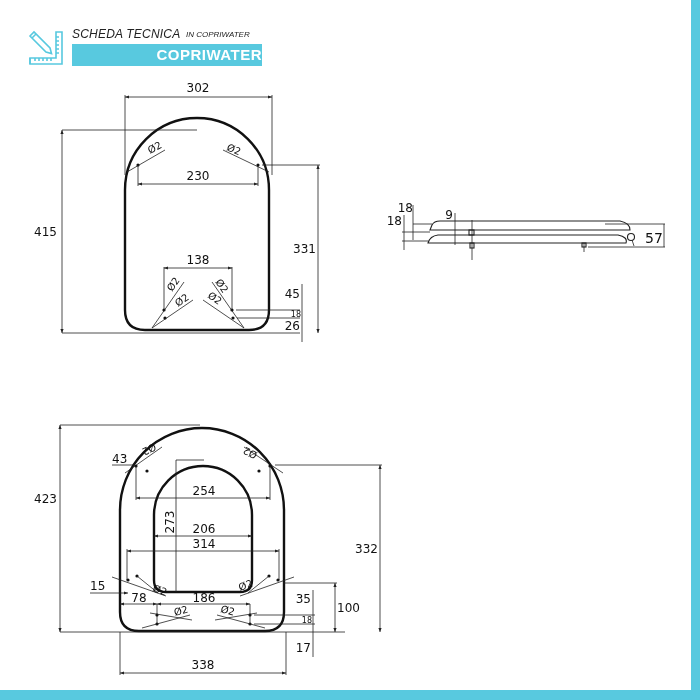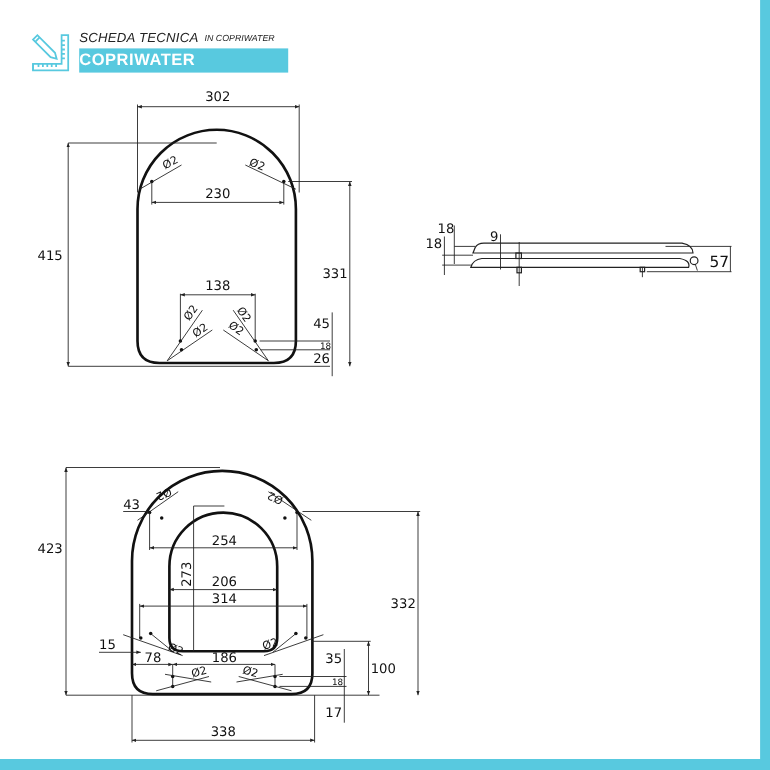"COPRIWATER" .header-bar { text-align: left -> right }
